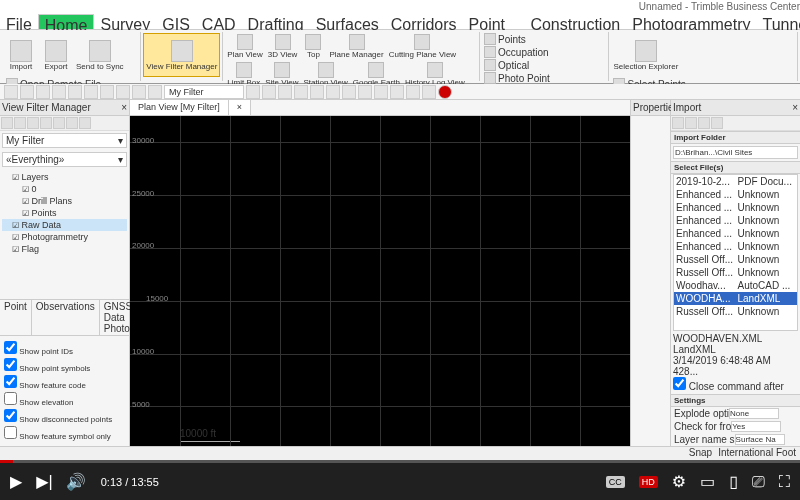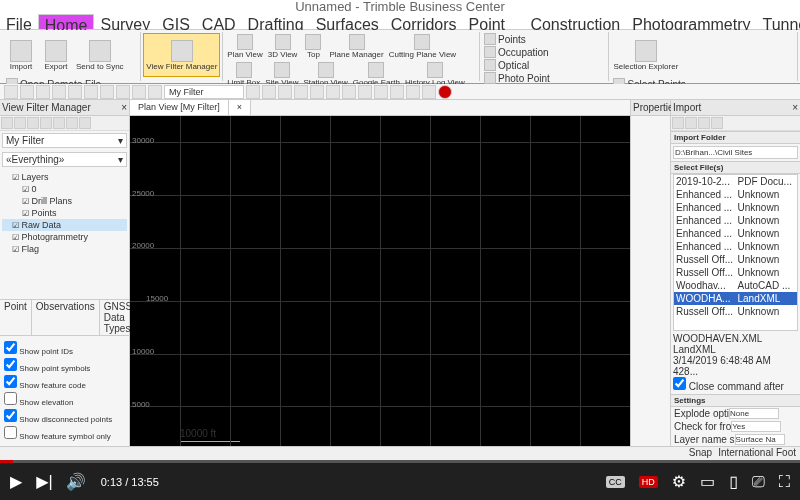"Unnamed - Trimble Business Center" .titlebar { font-size: 13px -> 10px; text-align: center -> right }
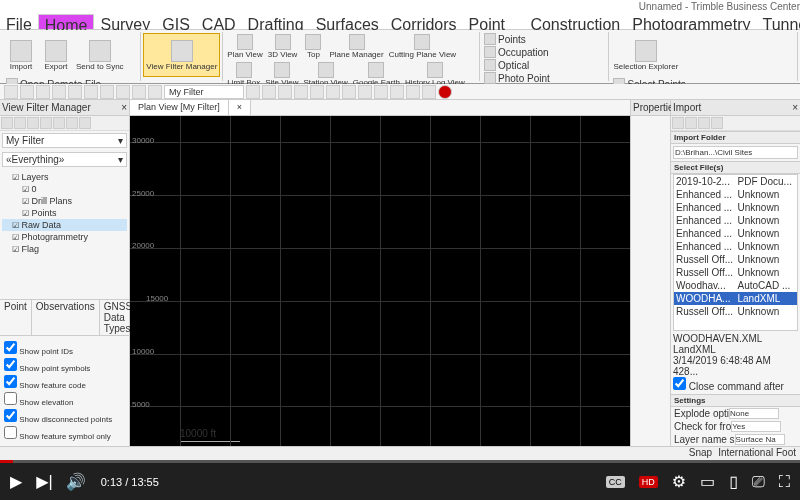"Home" .menubar span.active { background: #d946ef -> #22c55e }
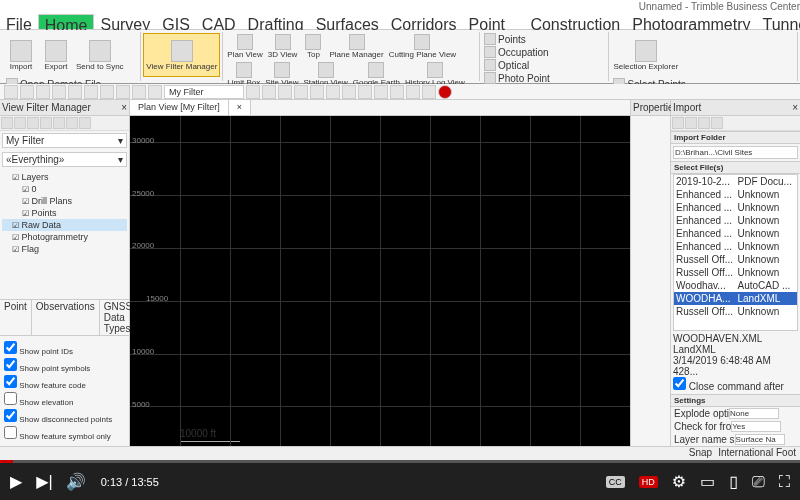"GNSS Data Types" span { text: Types -> Photo }
